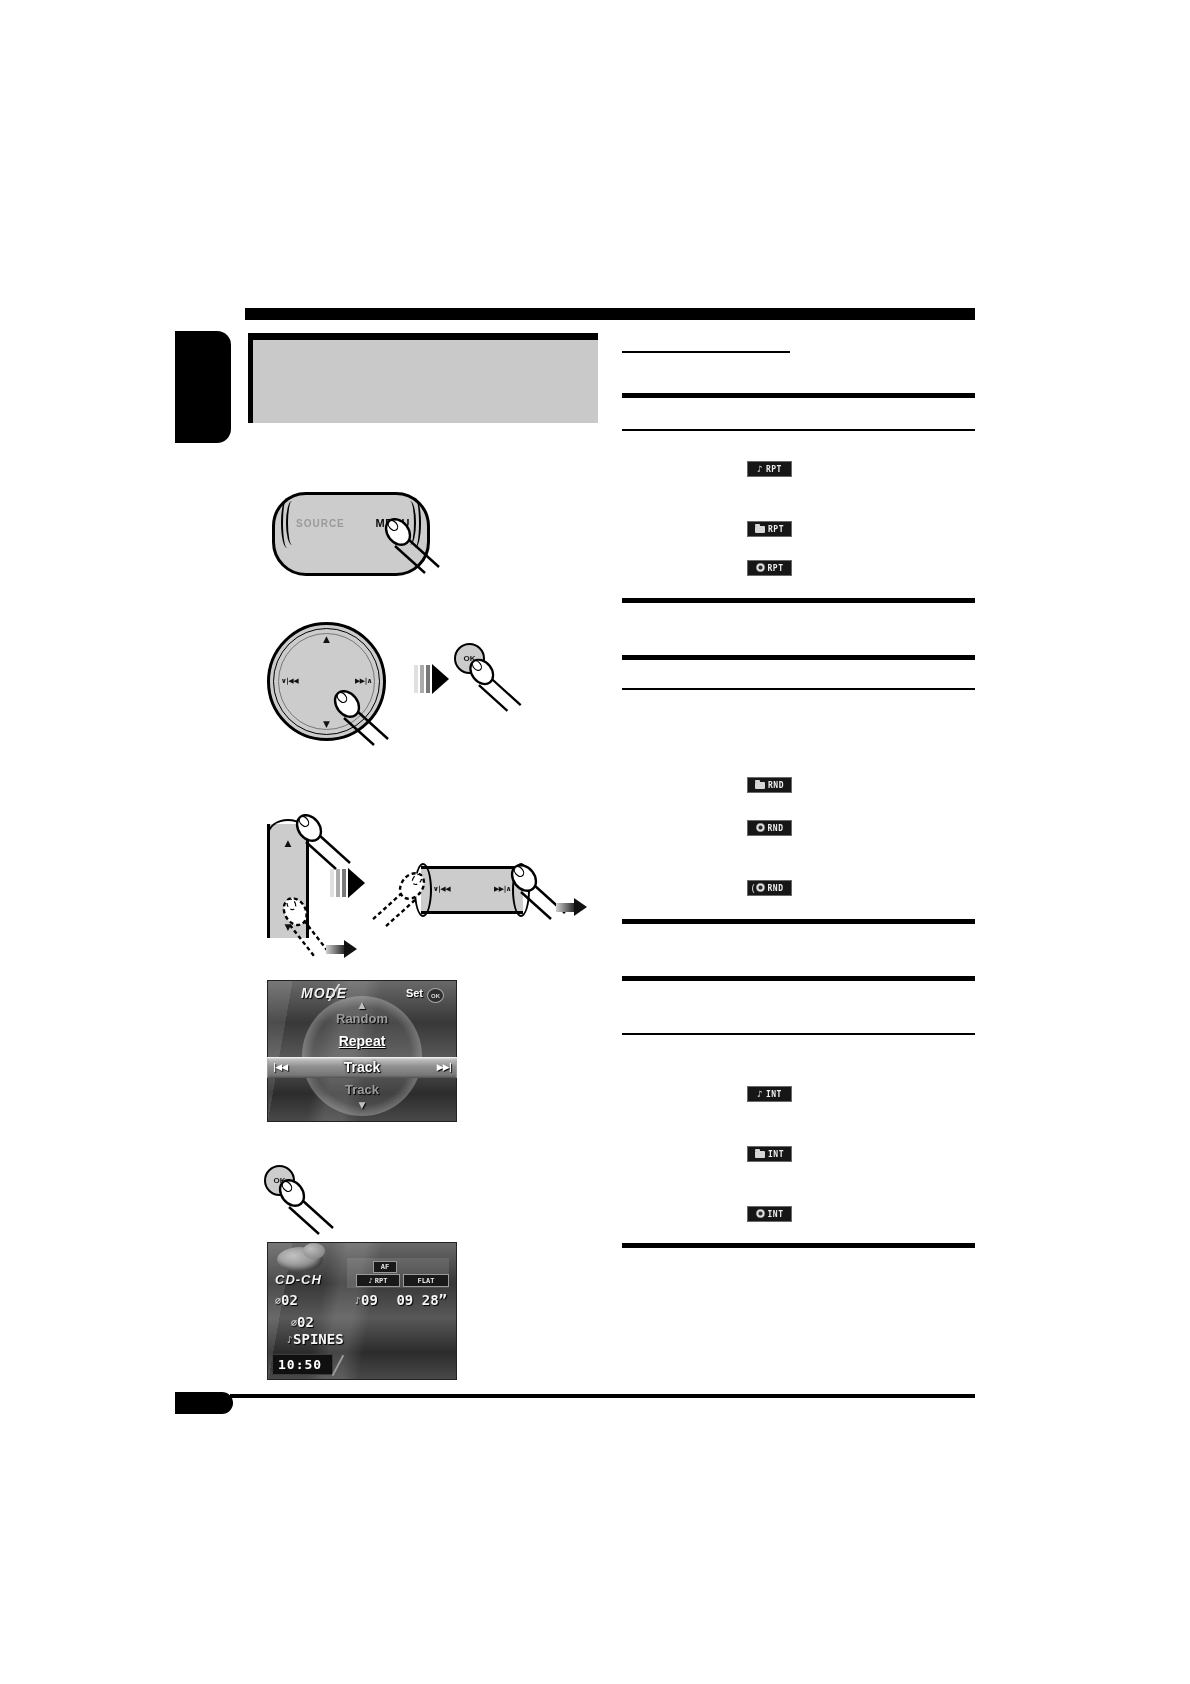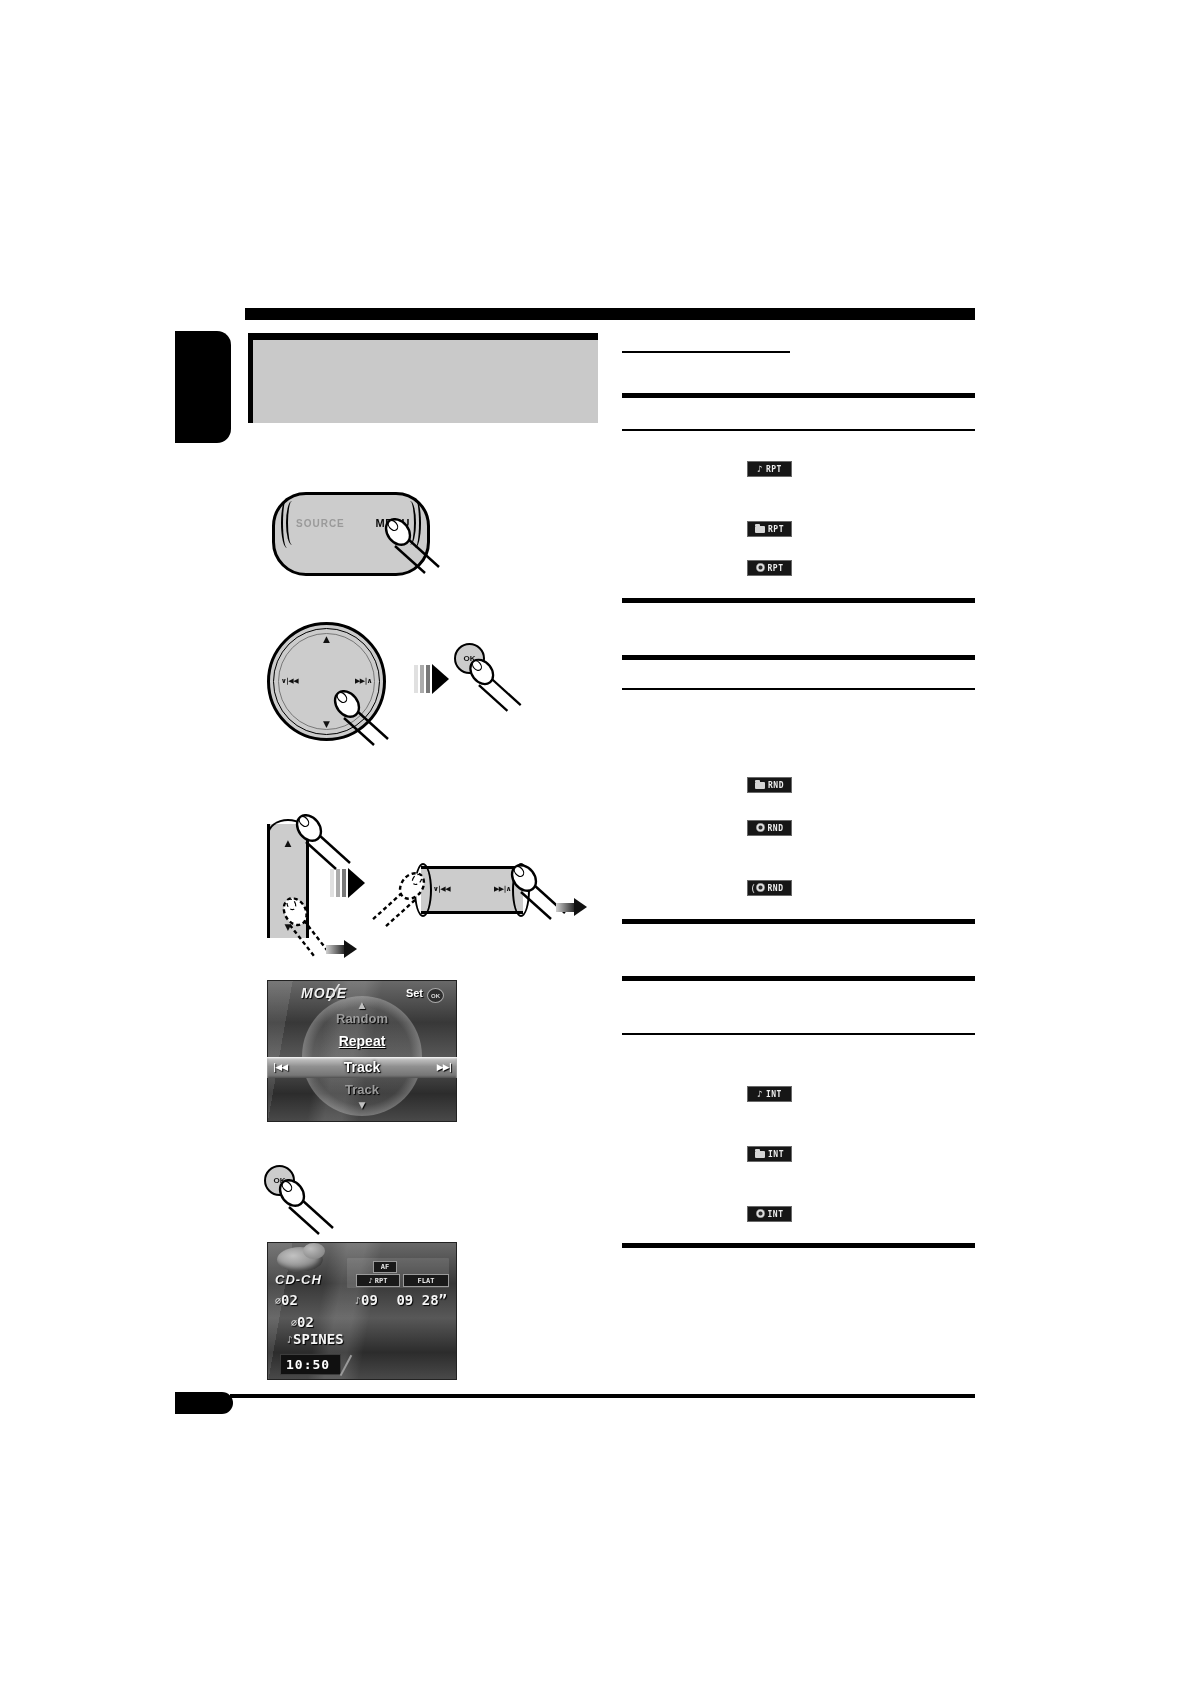"10:50" div.abs { left: 13px -> 5px }
